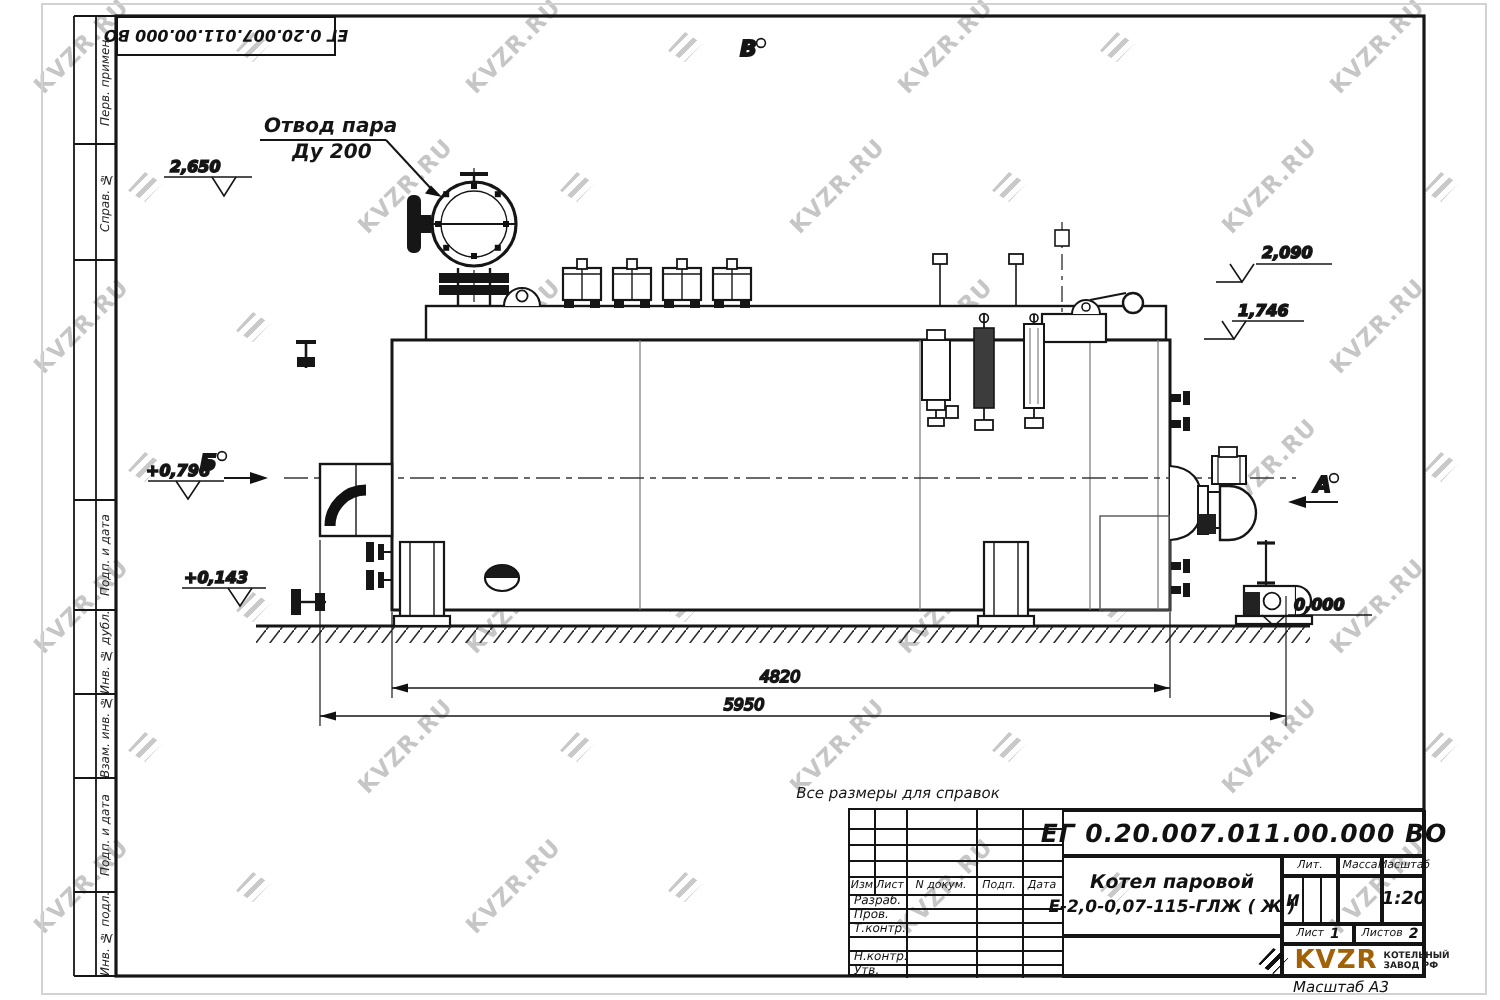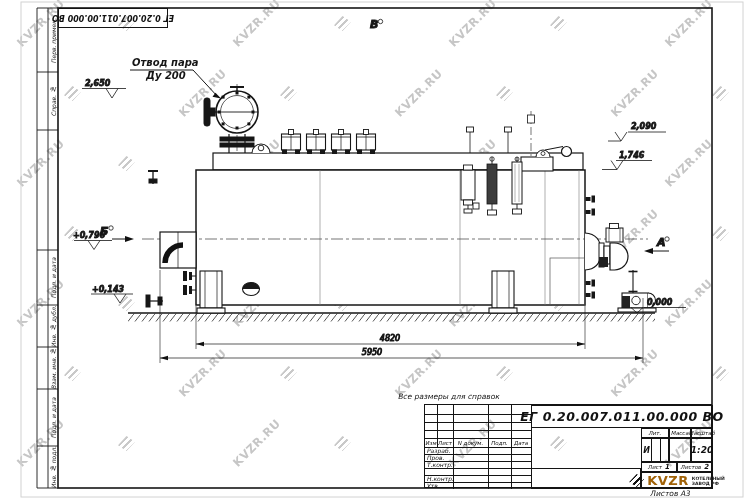"Котел паровой" div.tc { html: none -> <div> <span>Котел паровой</span> <span>Е-2,0-0,07-115-ГЛЖ ( Ж )</span> </div> }
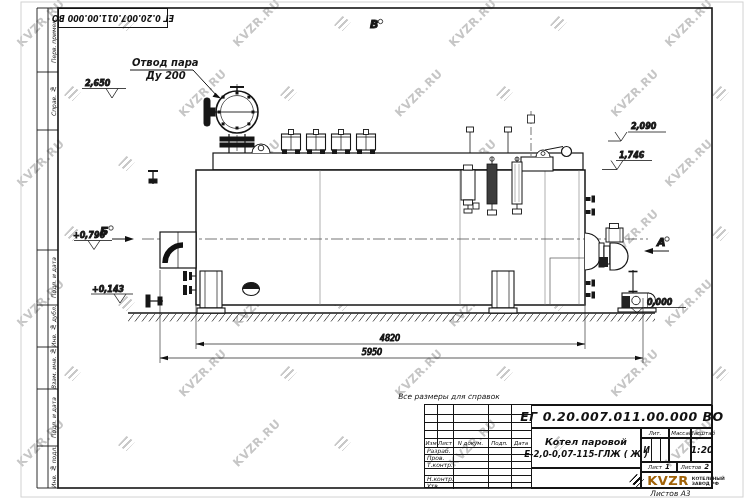"Листов А3" div { text: Листов -> Масштаб }
